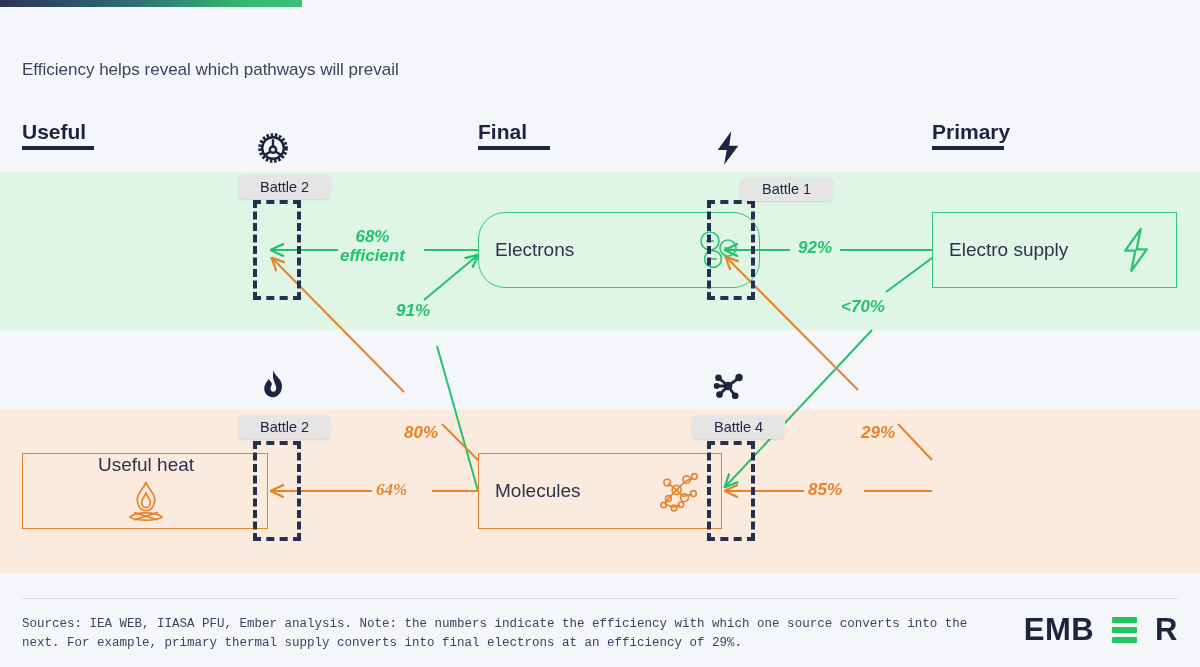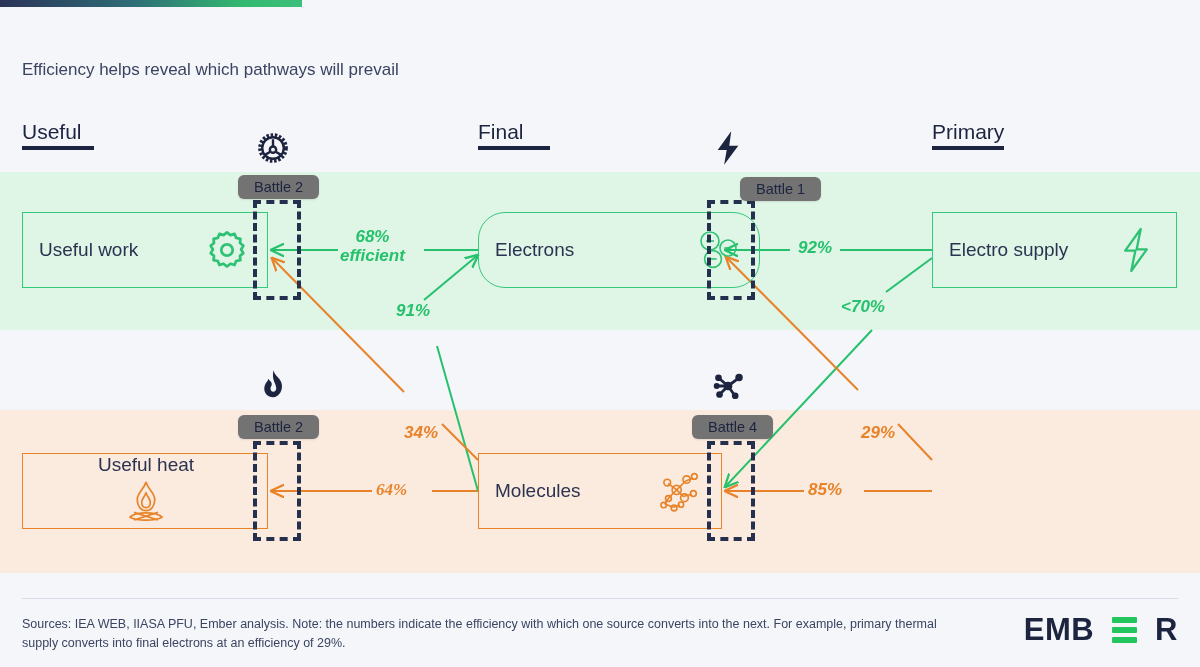"Useful" .colhead { font-weight: 400 -> 700 }
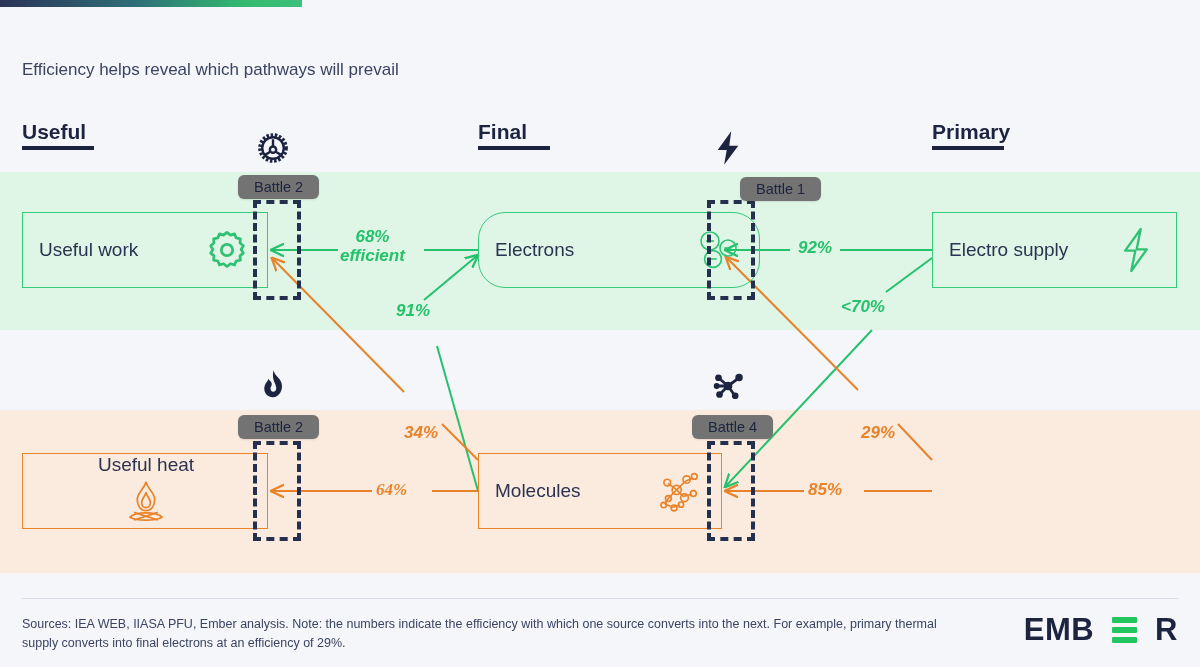"Battle 2" .battle-chip { background: #737373 -> #e5e5e5; padding: 4px 16px -> 4px 22px }
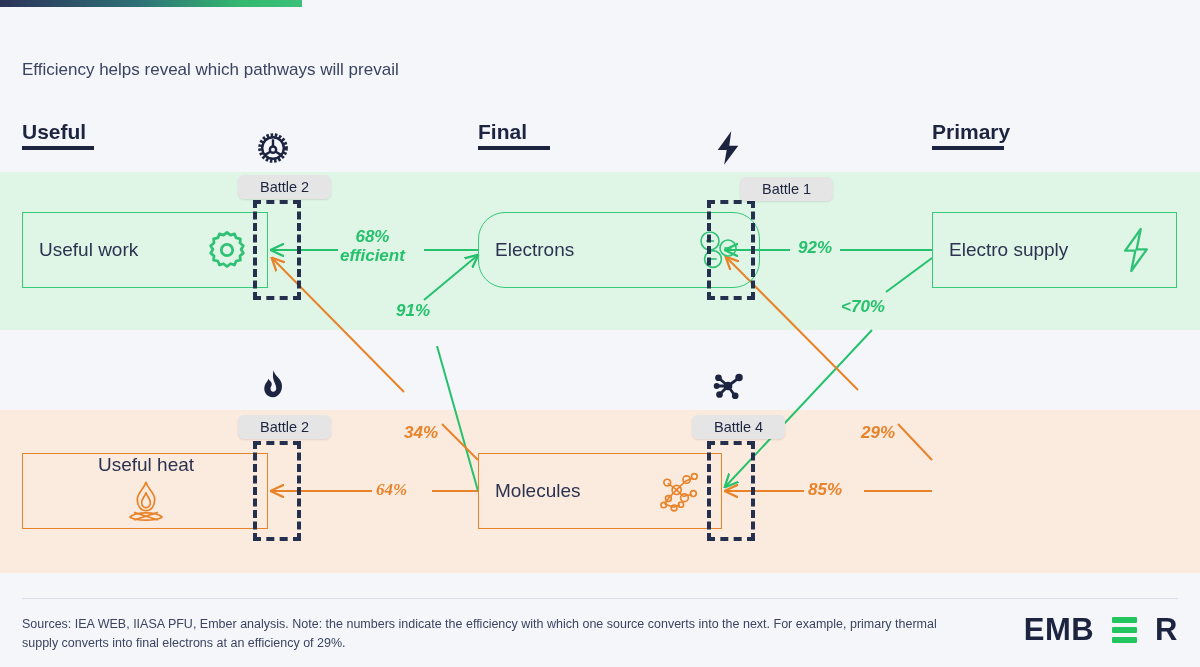"Useful work" div.ebox { html: <div> <span>Useful work</span> <span> <svg> <g> <path></path> <circle></circle> </g> </svg> </span> </div> -> none }
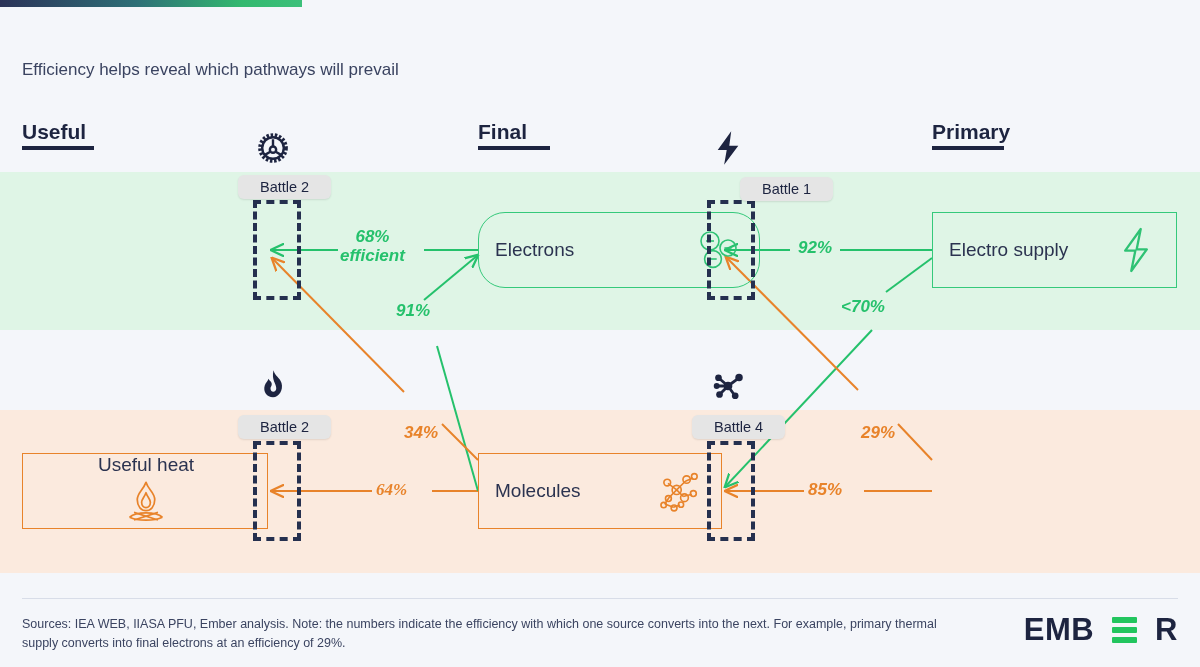"34%" div.flab { text: 34% -> 80% }
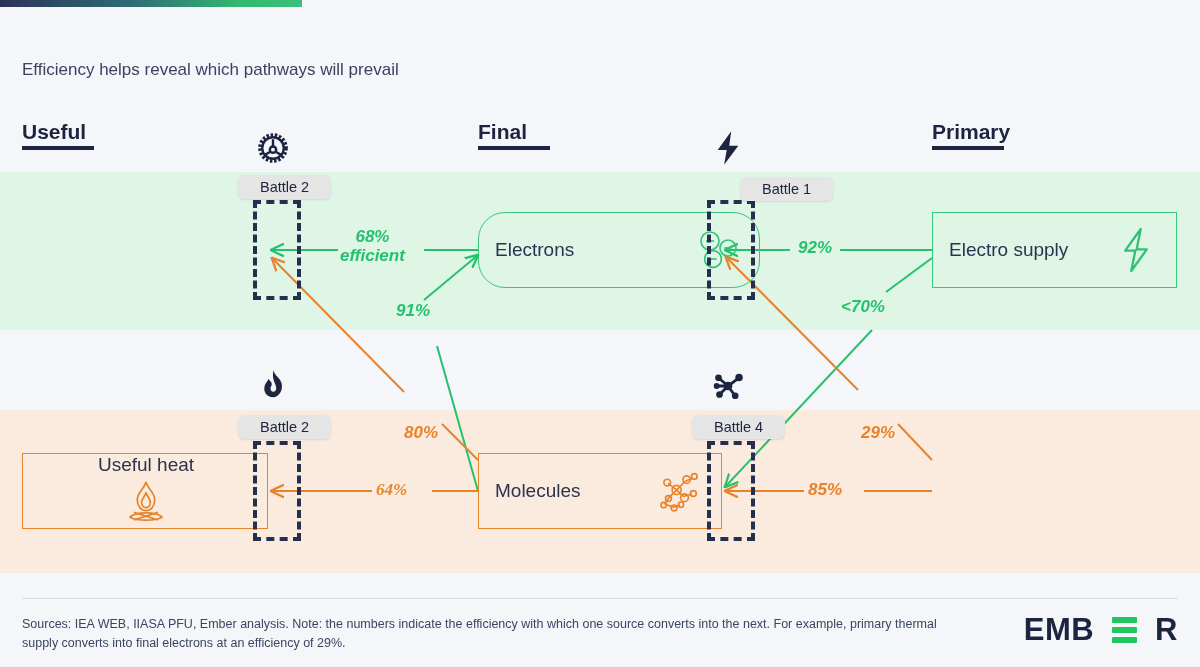"Sources: IEA WEB, IIASA PFU," .sources { font-family: none -> Liberation Mono, monospace }
